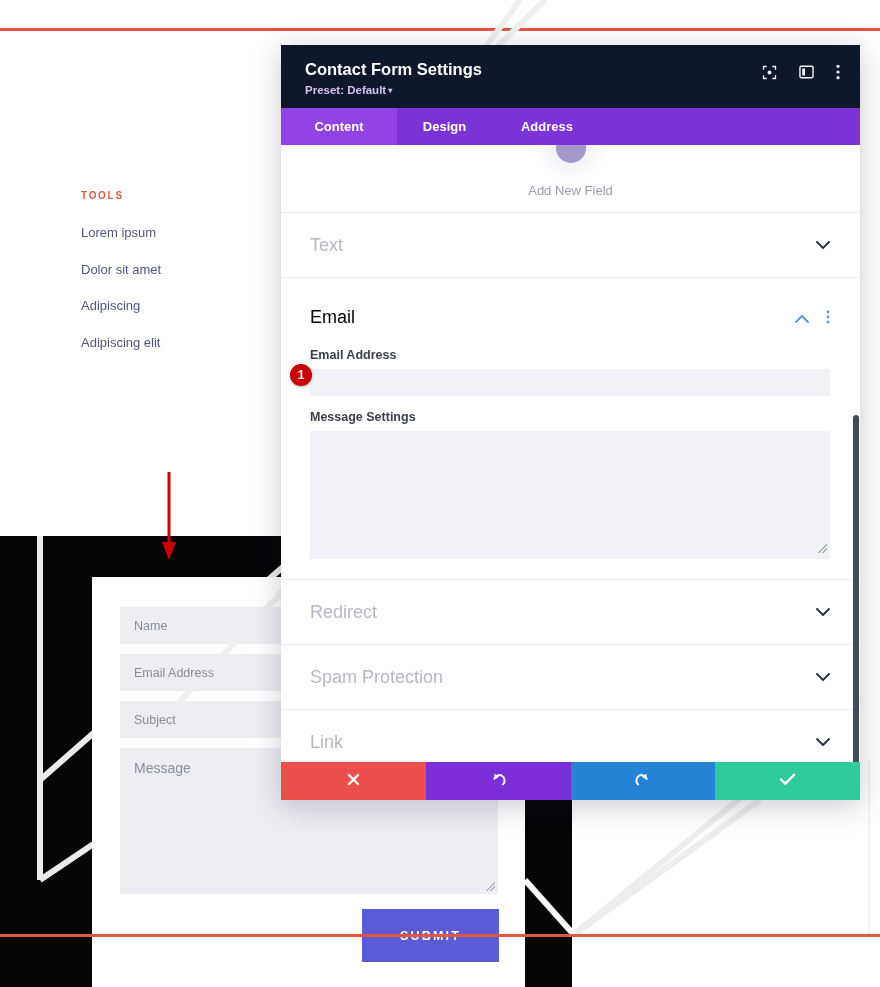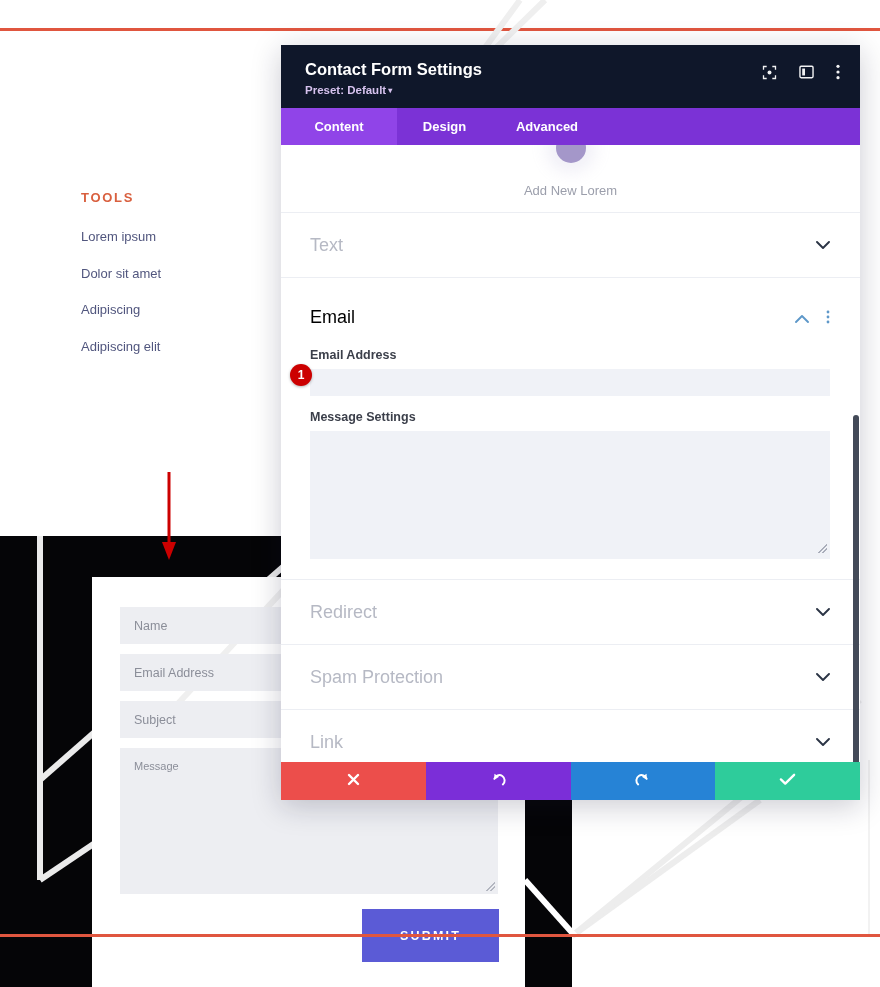"Advanced" div.tab { text: Advanced -> Address }
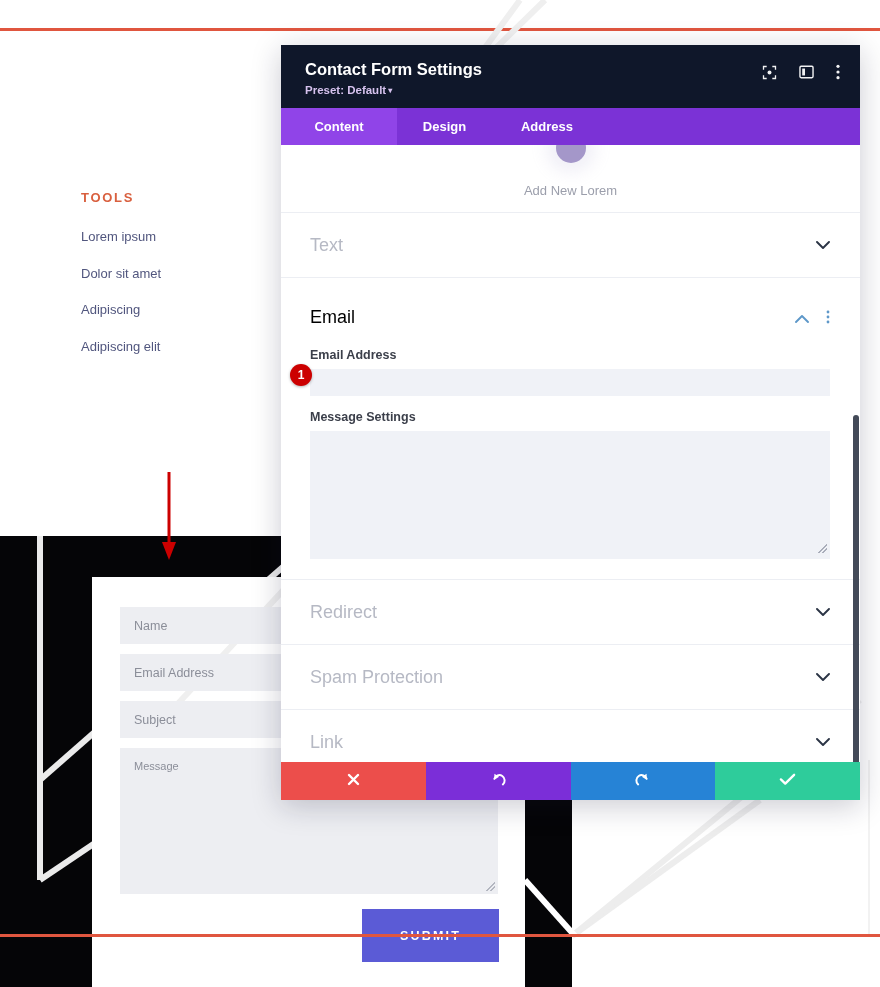"TOOLS" .tools-title { font-size: 13px -> 10px }
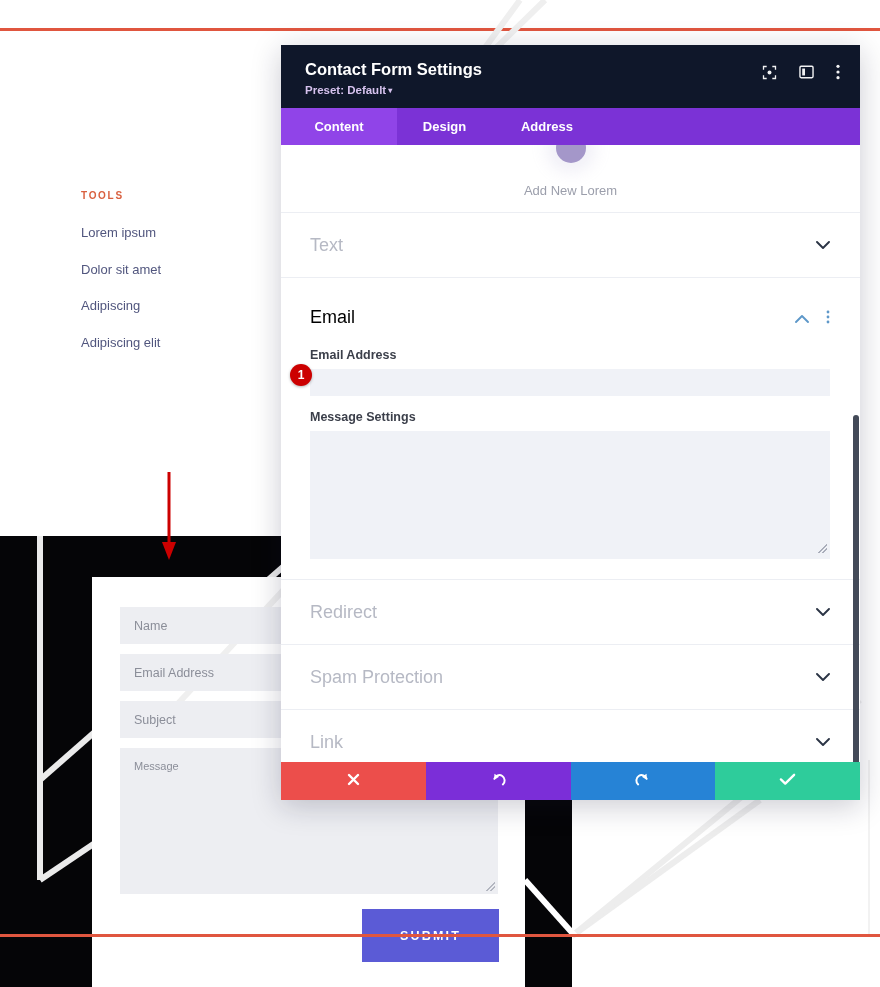"Add New Lorem" span.addfield-label { text: Lorem -> Field }
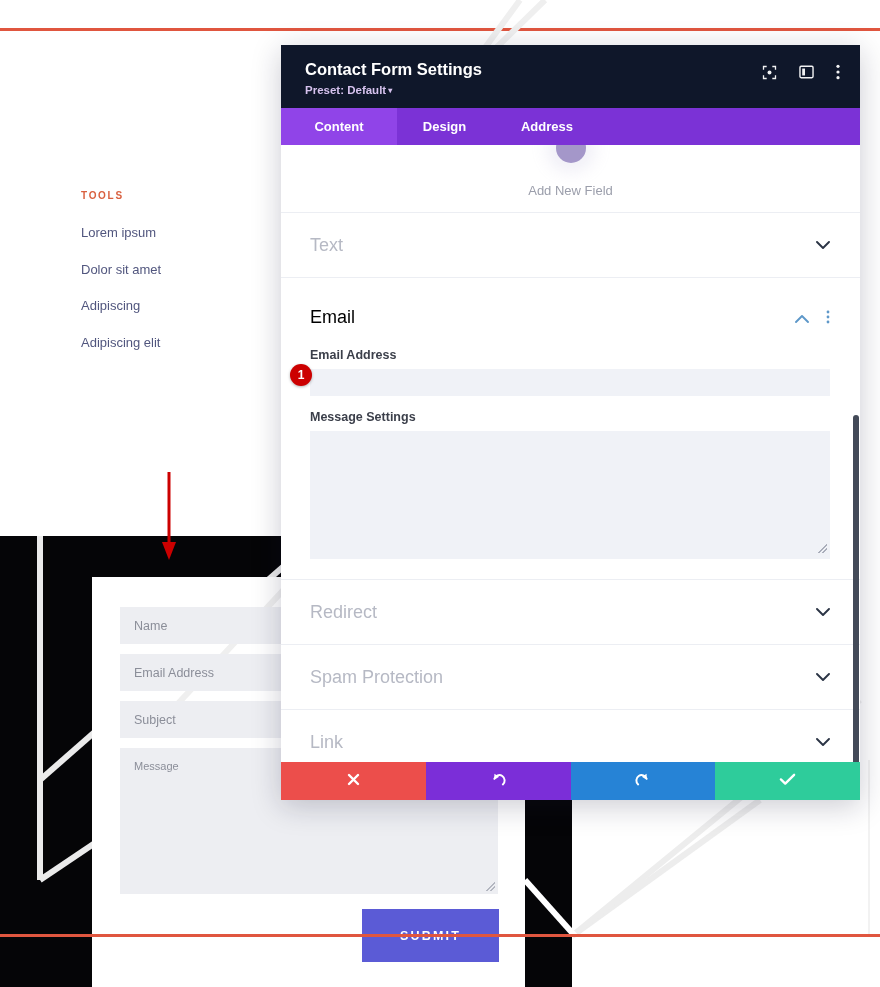"Message" .fe-textarea { font-size: 11px -> 14px }
